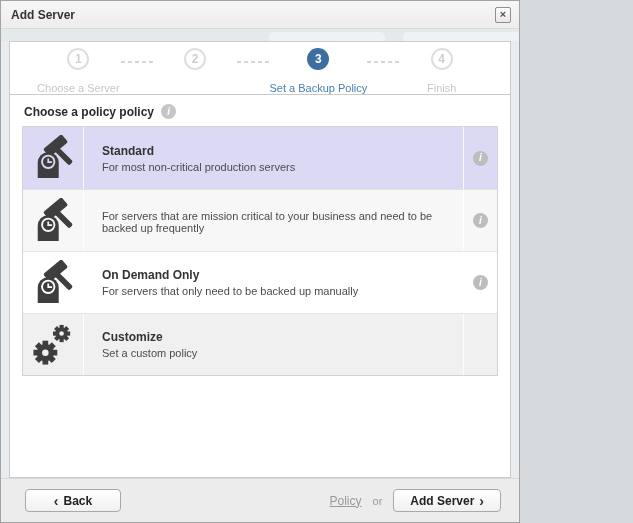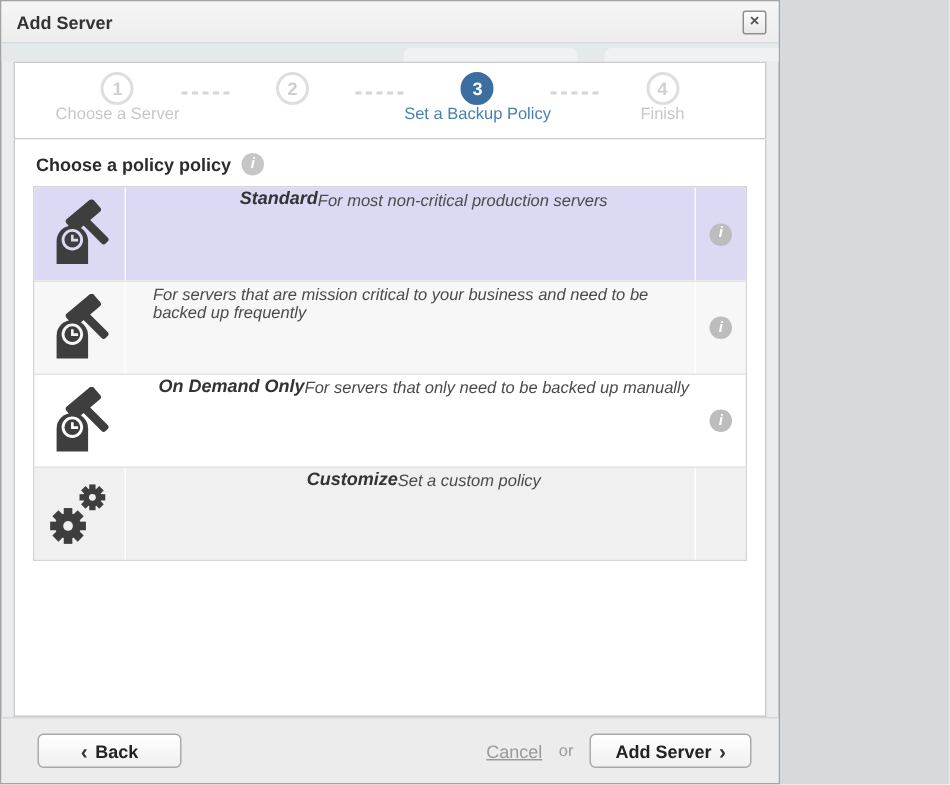"Choose a Server" .step-label { margin-top: 0 -> 12px }
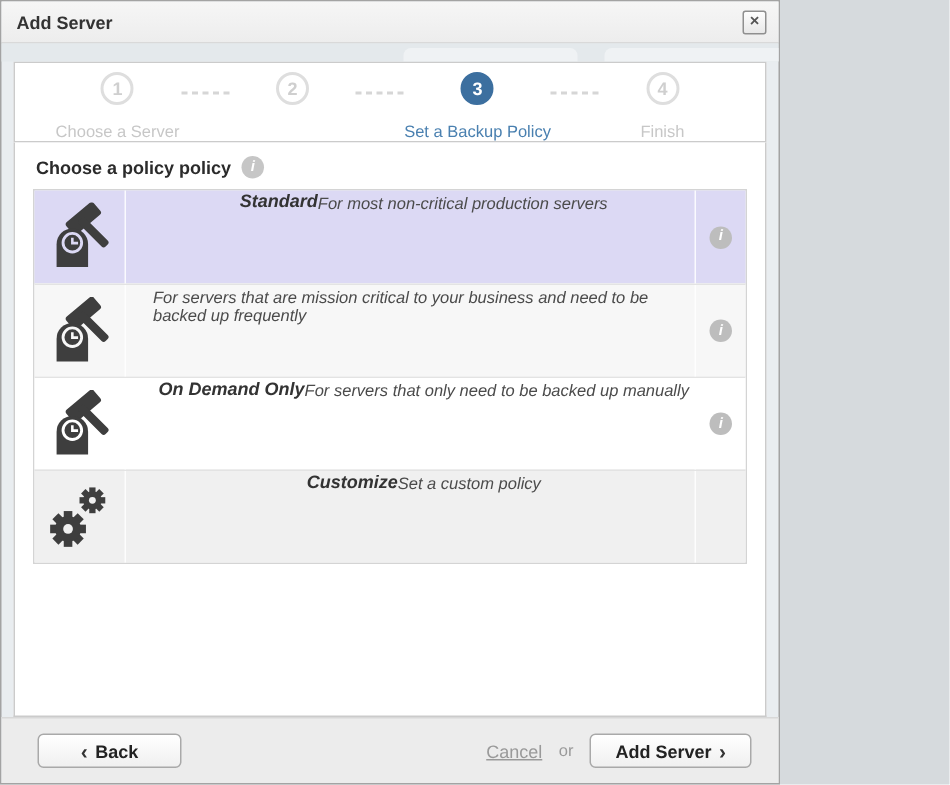"Standard" .col-text { flex-direction: row -> column; font-style: italic -> none }
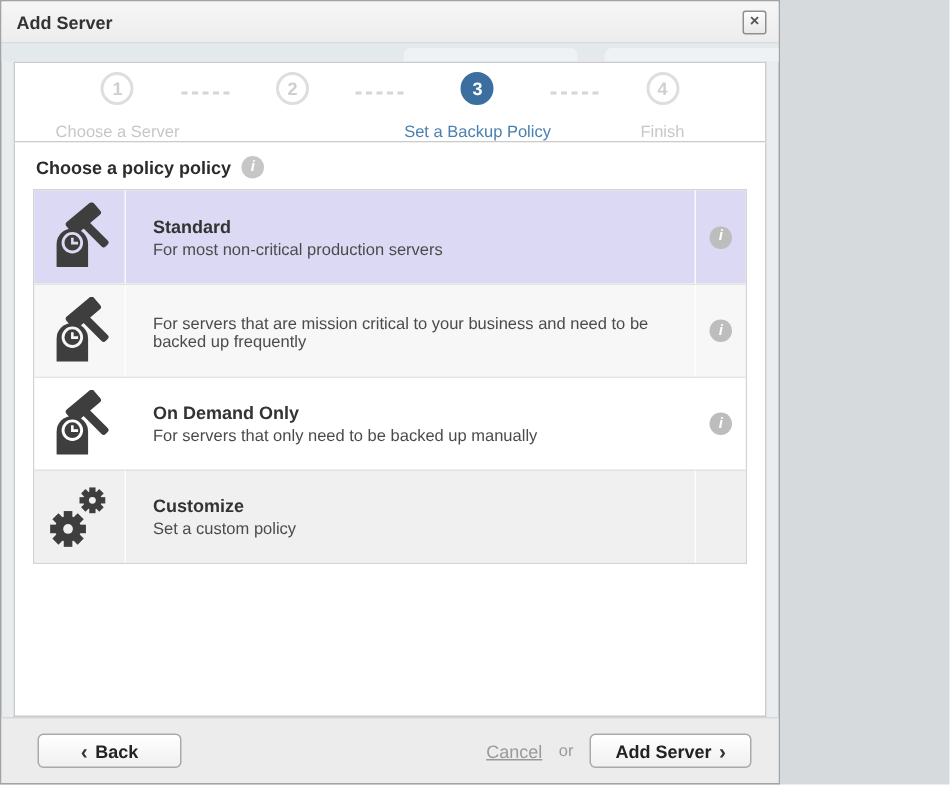"Cancel" span.cancel-link { text: Cancel -> Policy }
